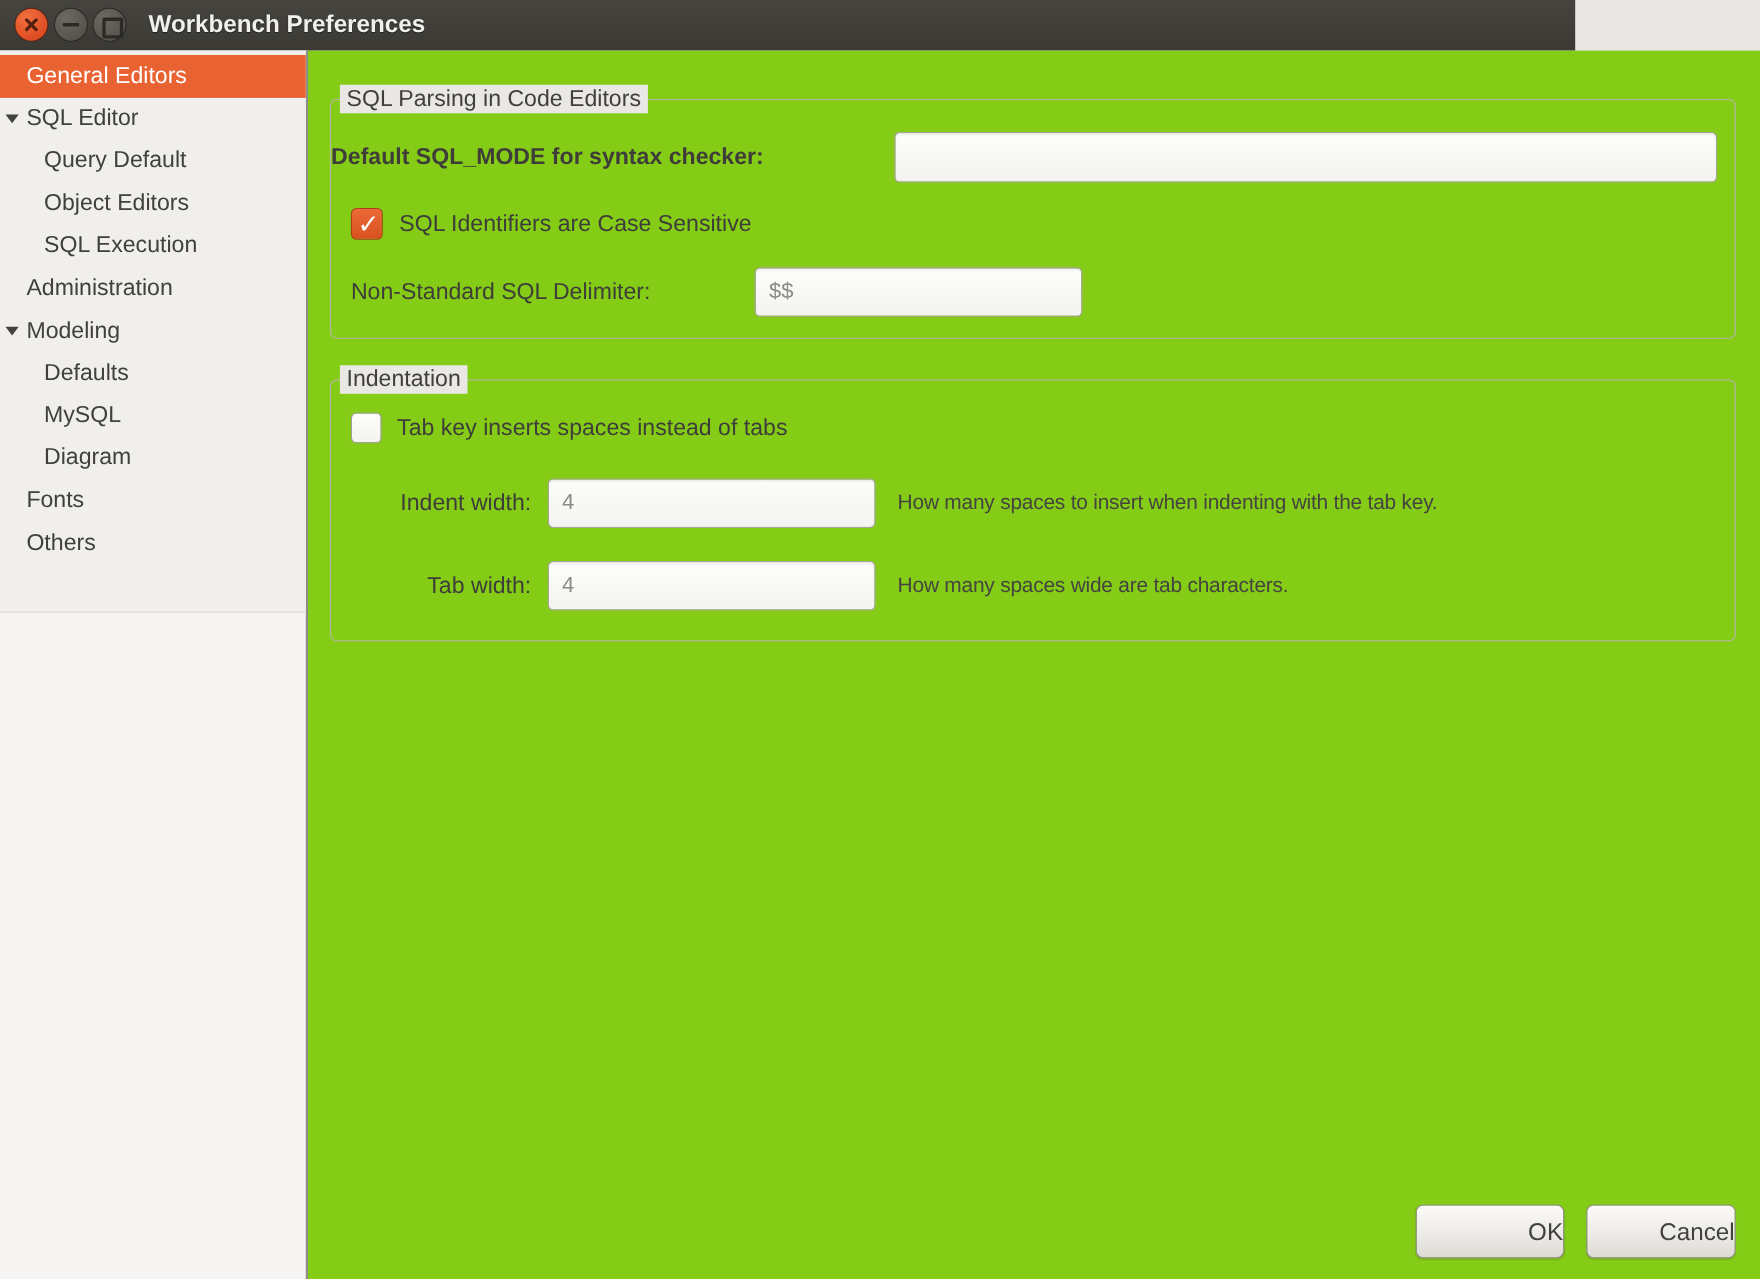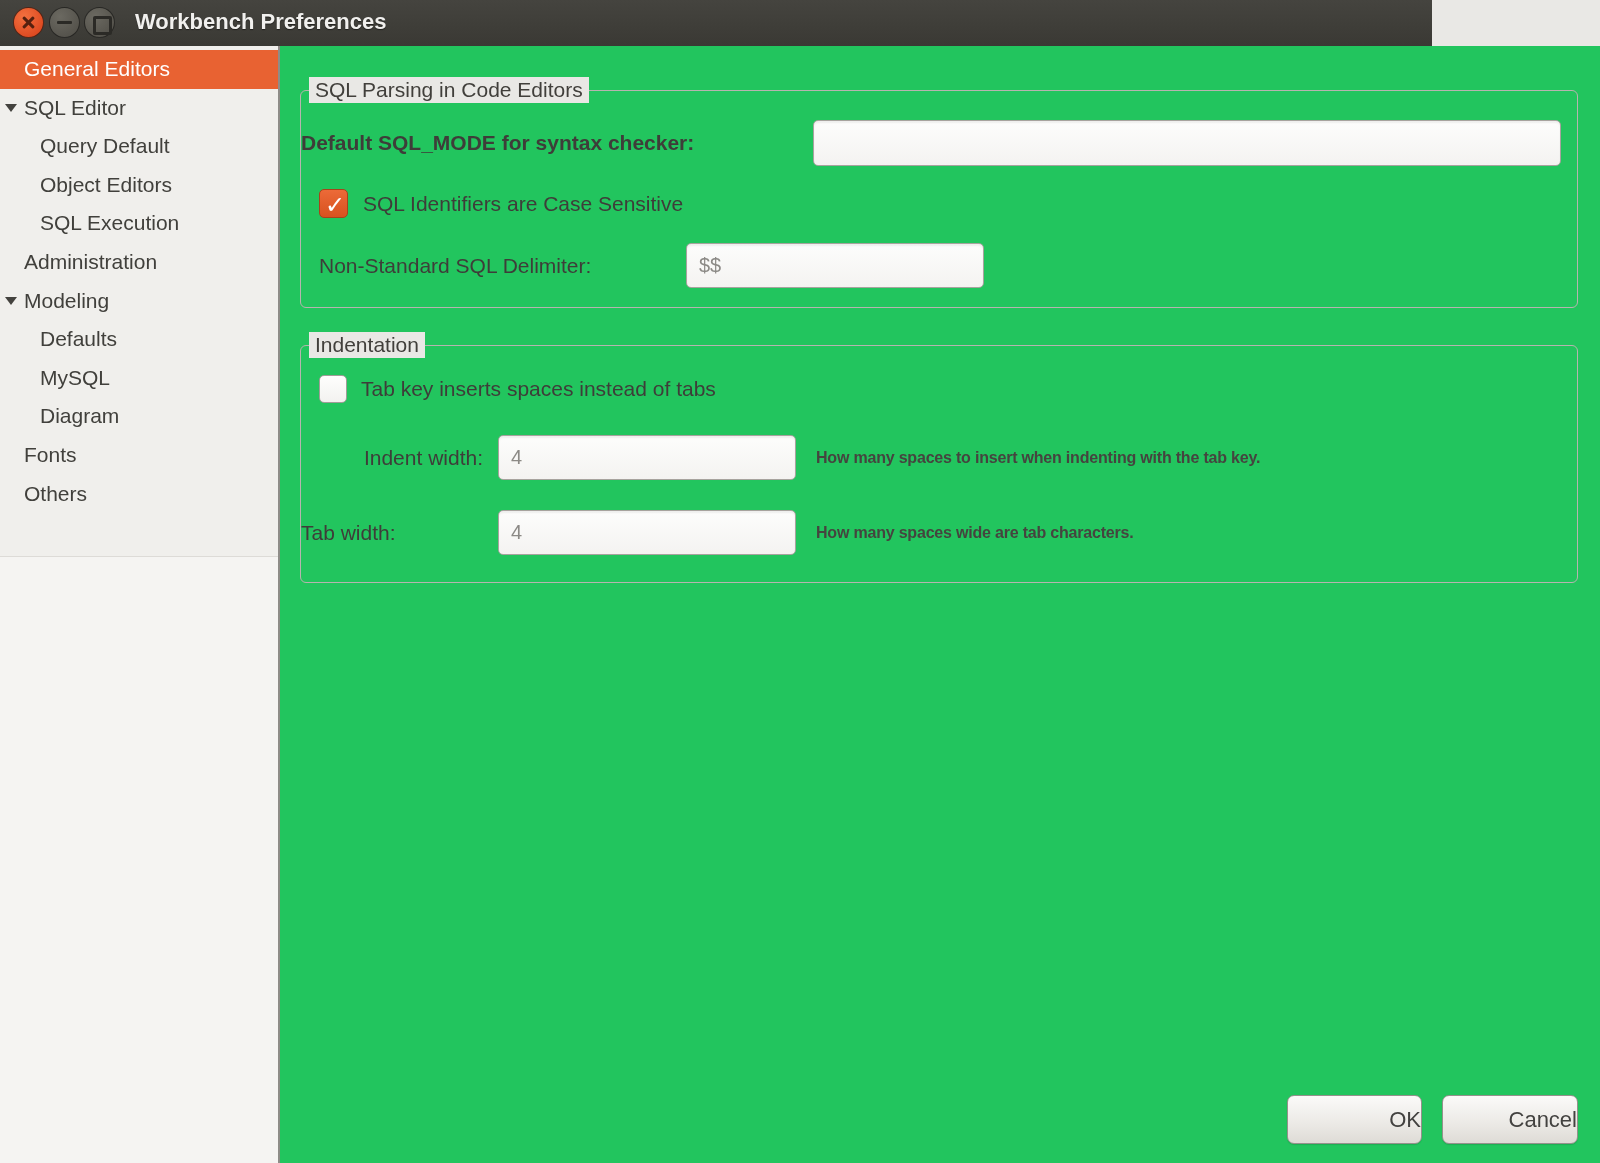"SQL Parsing in Code Editors" .main { background: #22c55e -> #84cc16 }
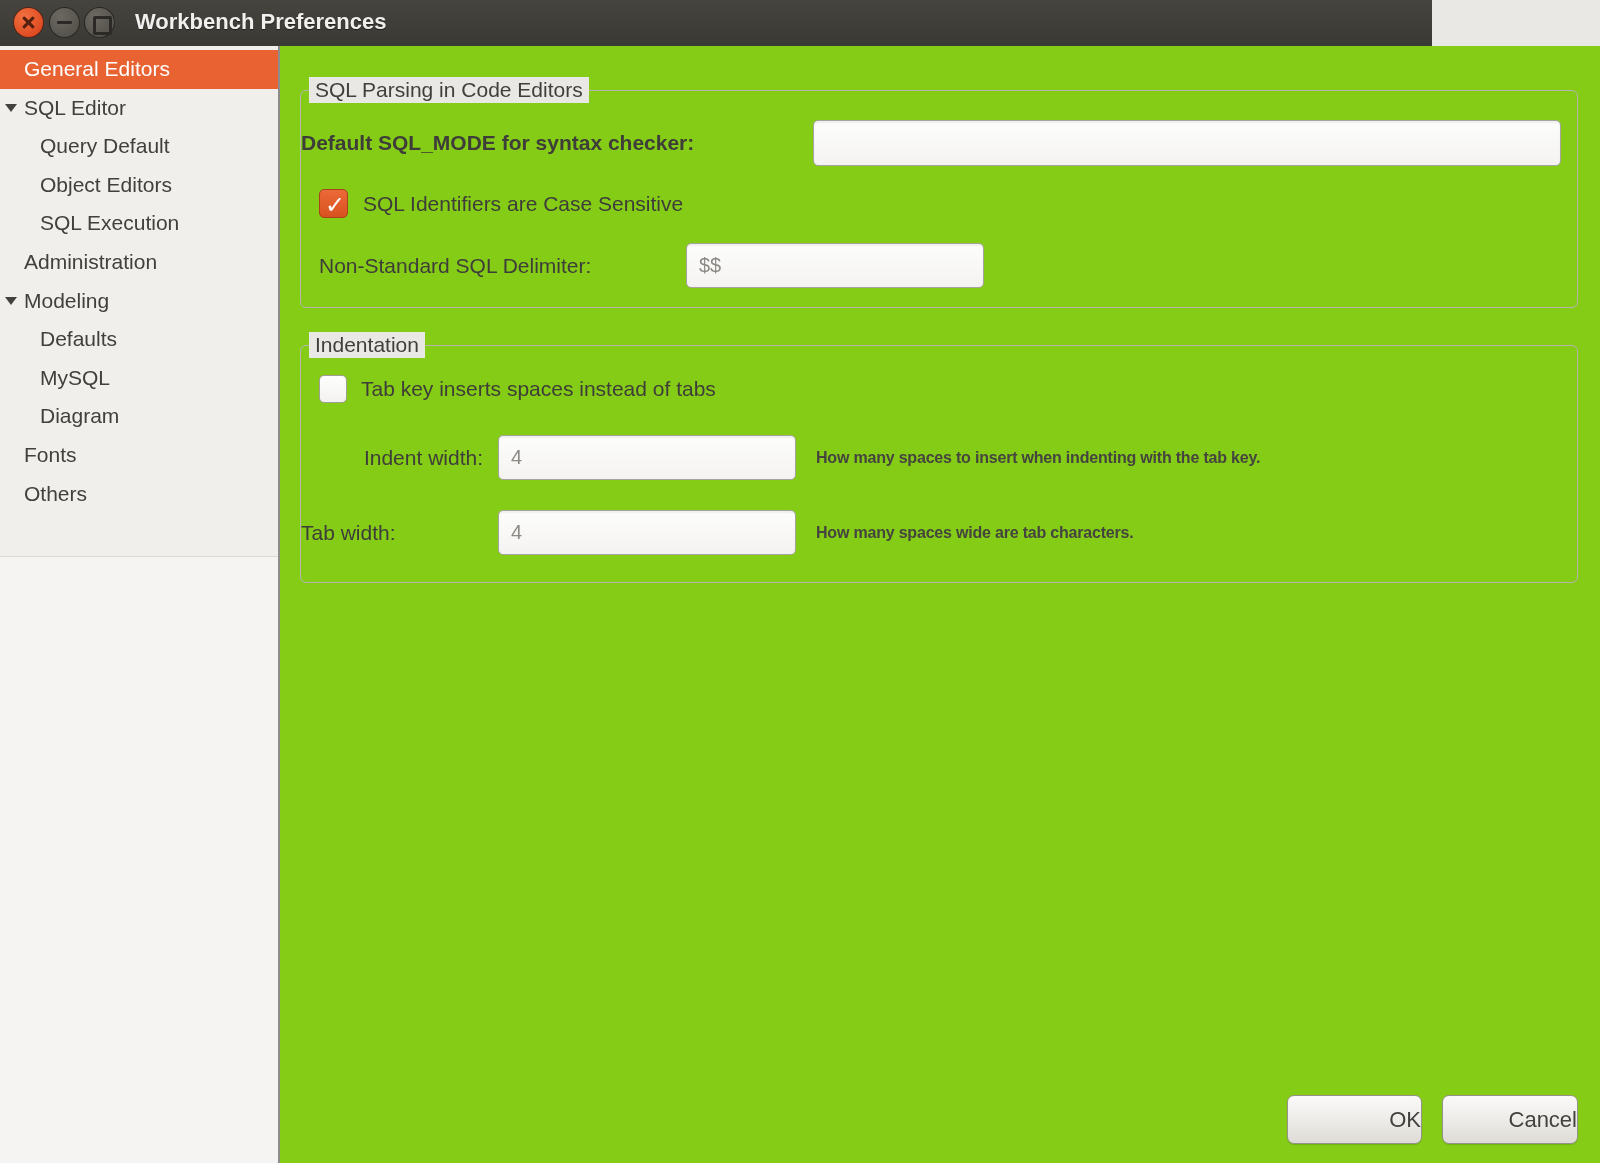"How many spaces to insert" .help { font-size: 16px -> 19px; font-weight: bold -> none }
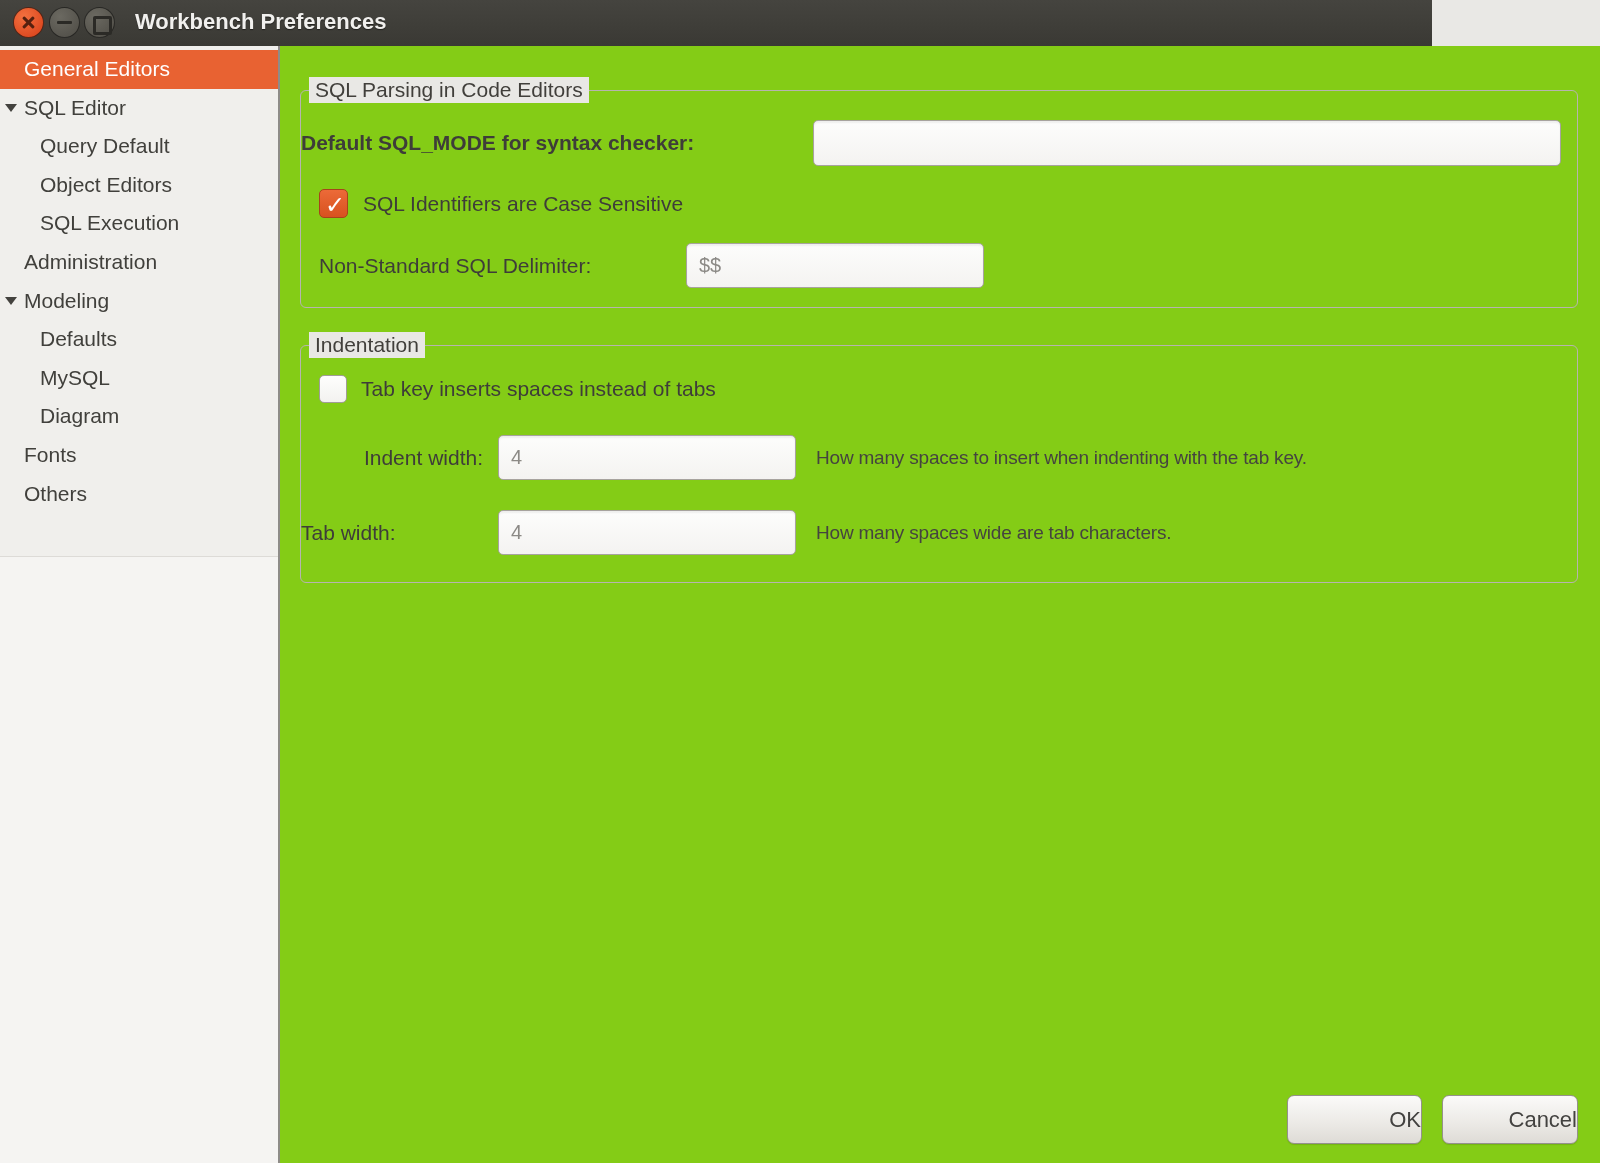"Tab width:" div.flabel { text-align: left -> right }
